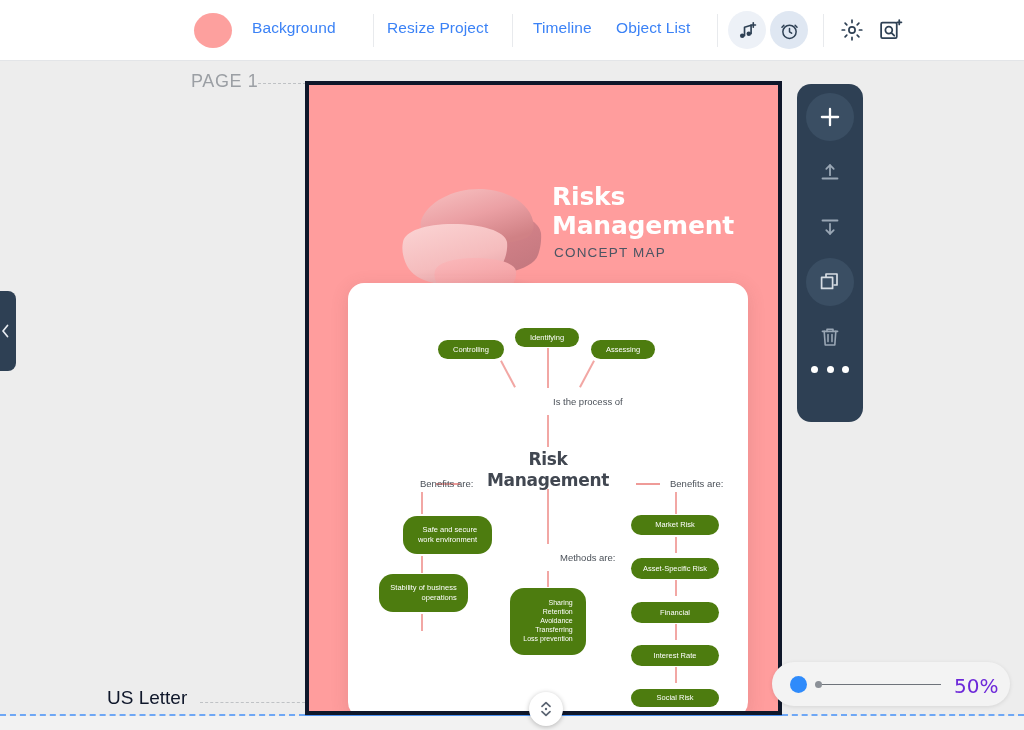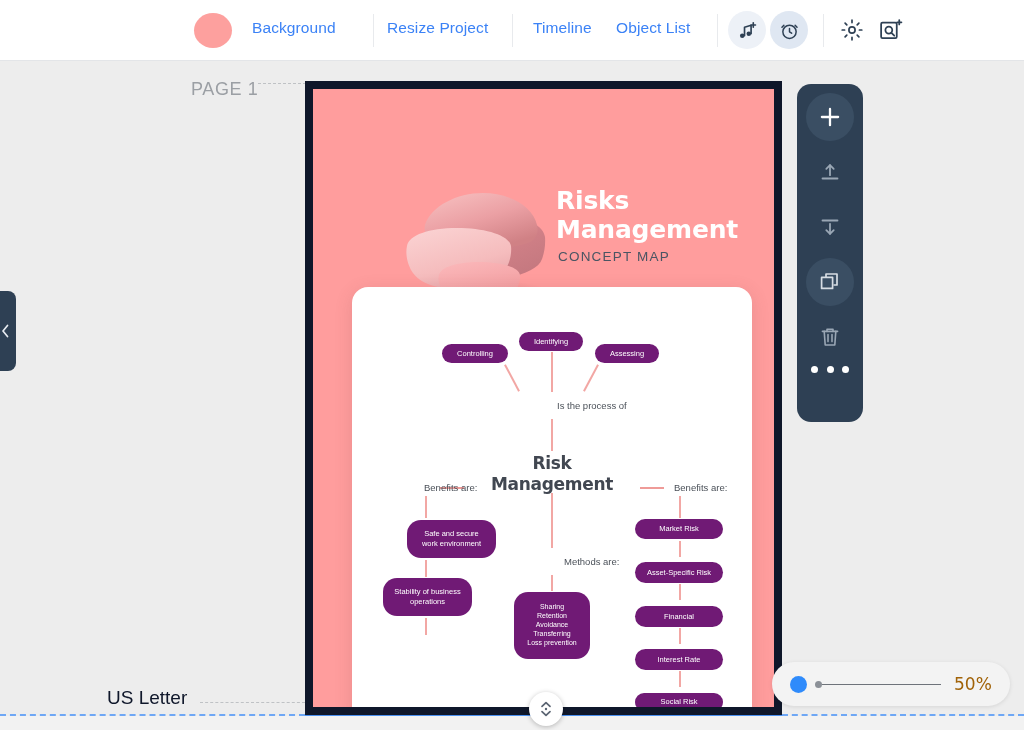"PAGE 1" #page1-label { margin-top: 8px -> none }
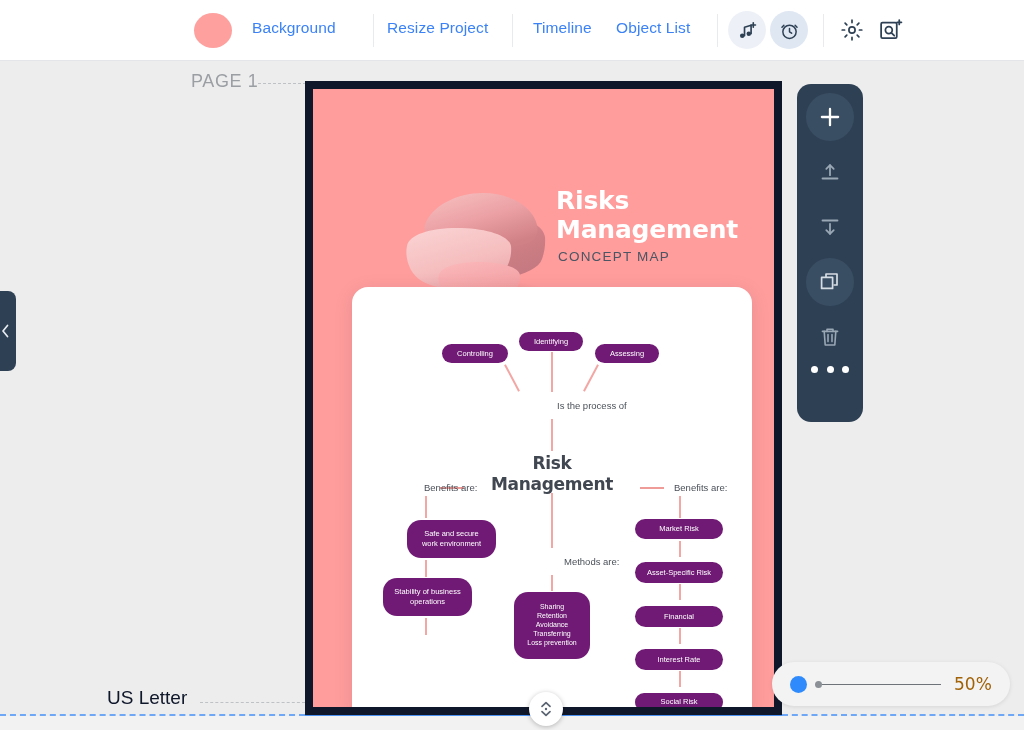"Risks" #poster { border: 8px solid #0f172a -> 4px solid #0f172a }
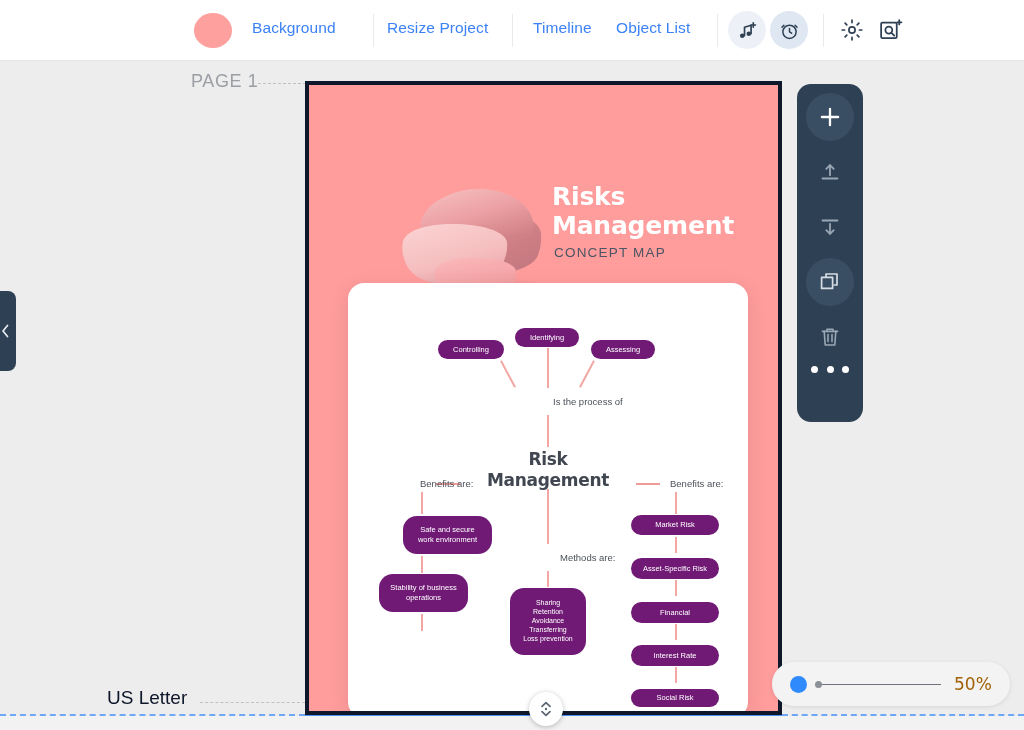"Identifying" .pill { background: #701a75 -> #4d7c0f; text-align: center -> right }
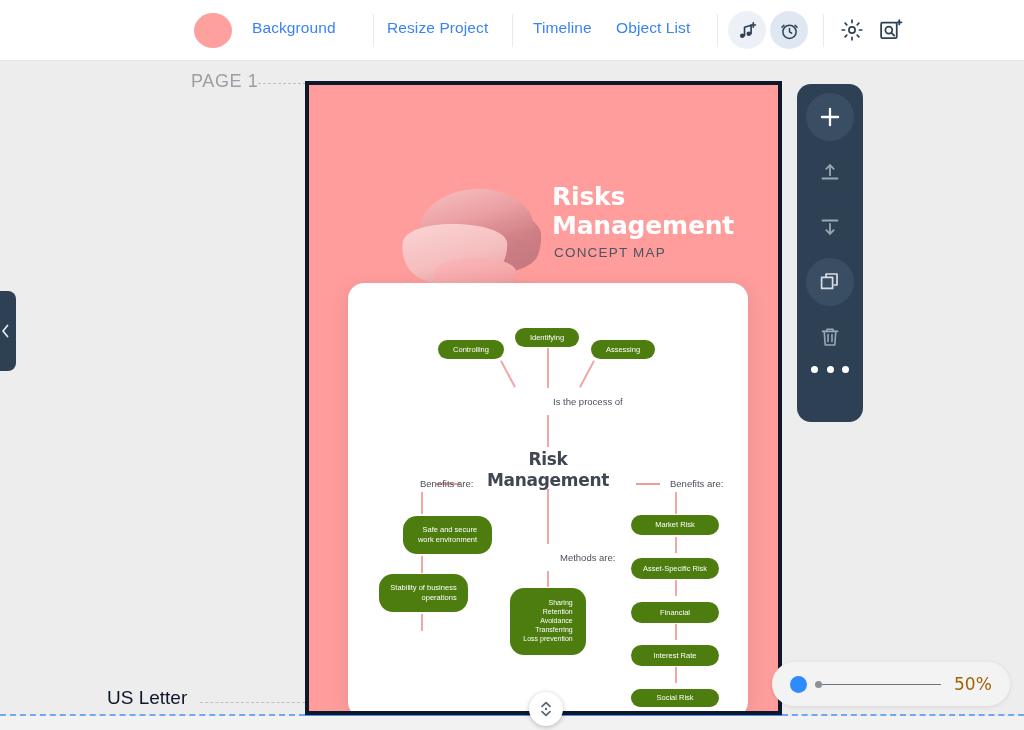"50%" #zoom-value { color: #a16207 -> #6d28d9; font-size: 17px -> 20px }
